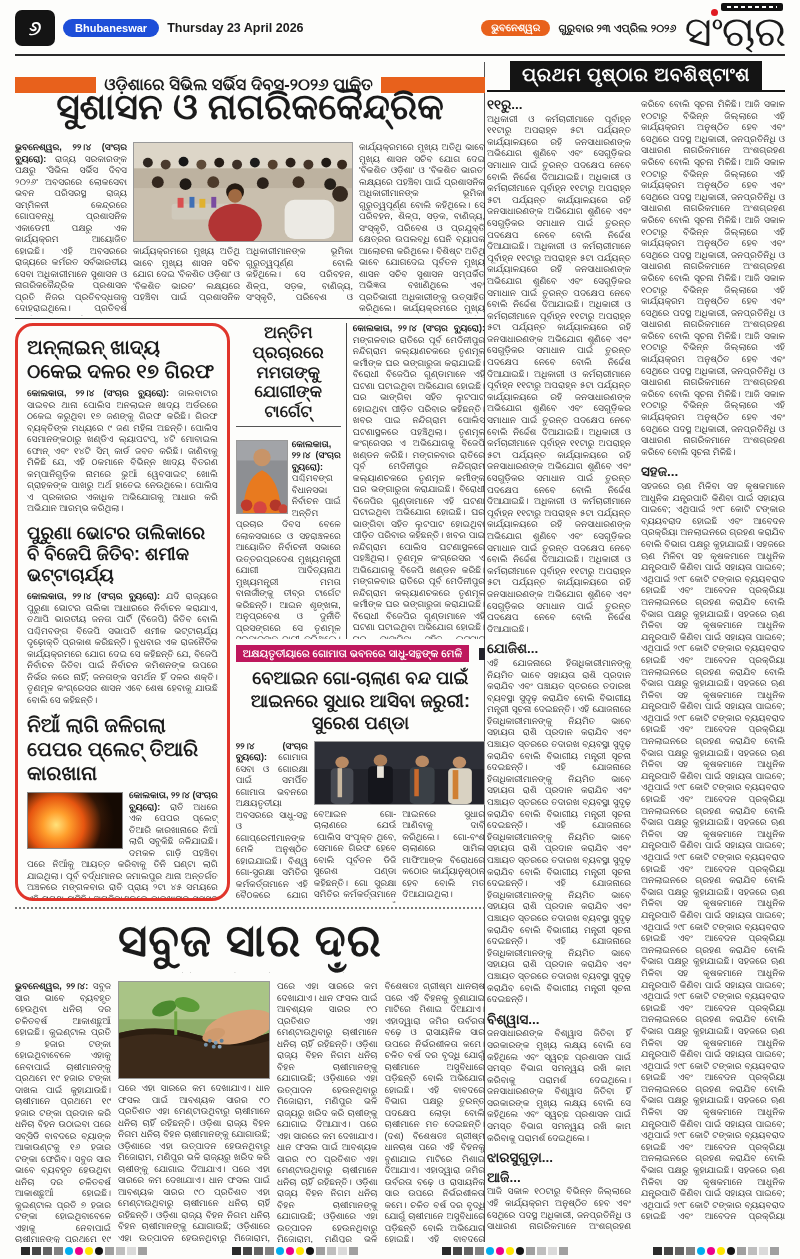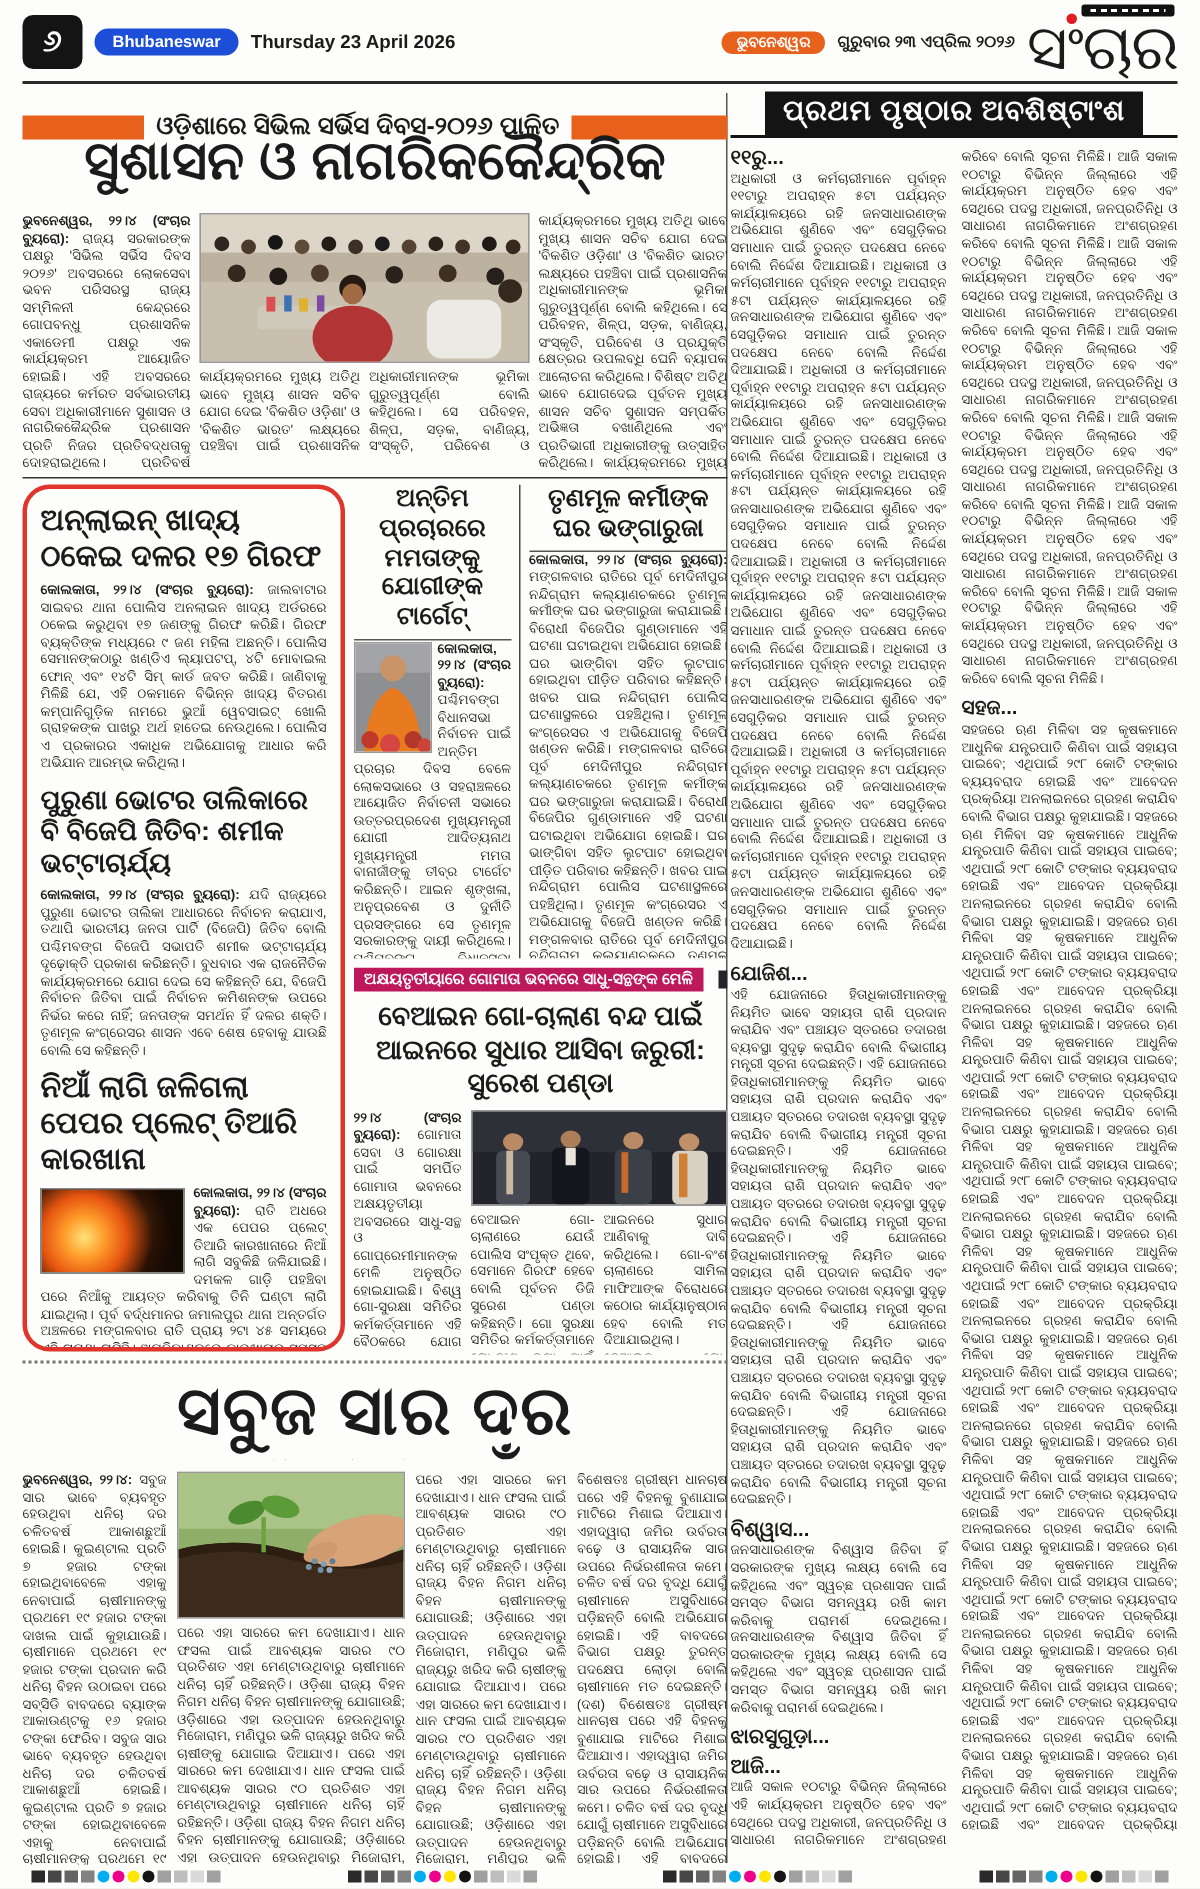"ଅନ୍ତିମ ପ୍ରଚାରରେ ମମତାଙ୍କୁ ଯୋଗୀଙ୍କ" .midhead { margin-bottom: 0 -> 12px }
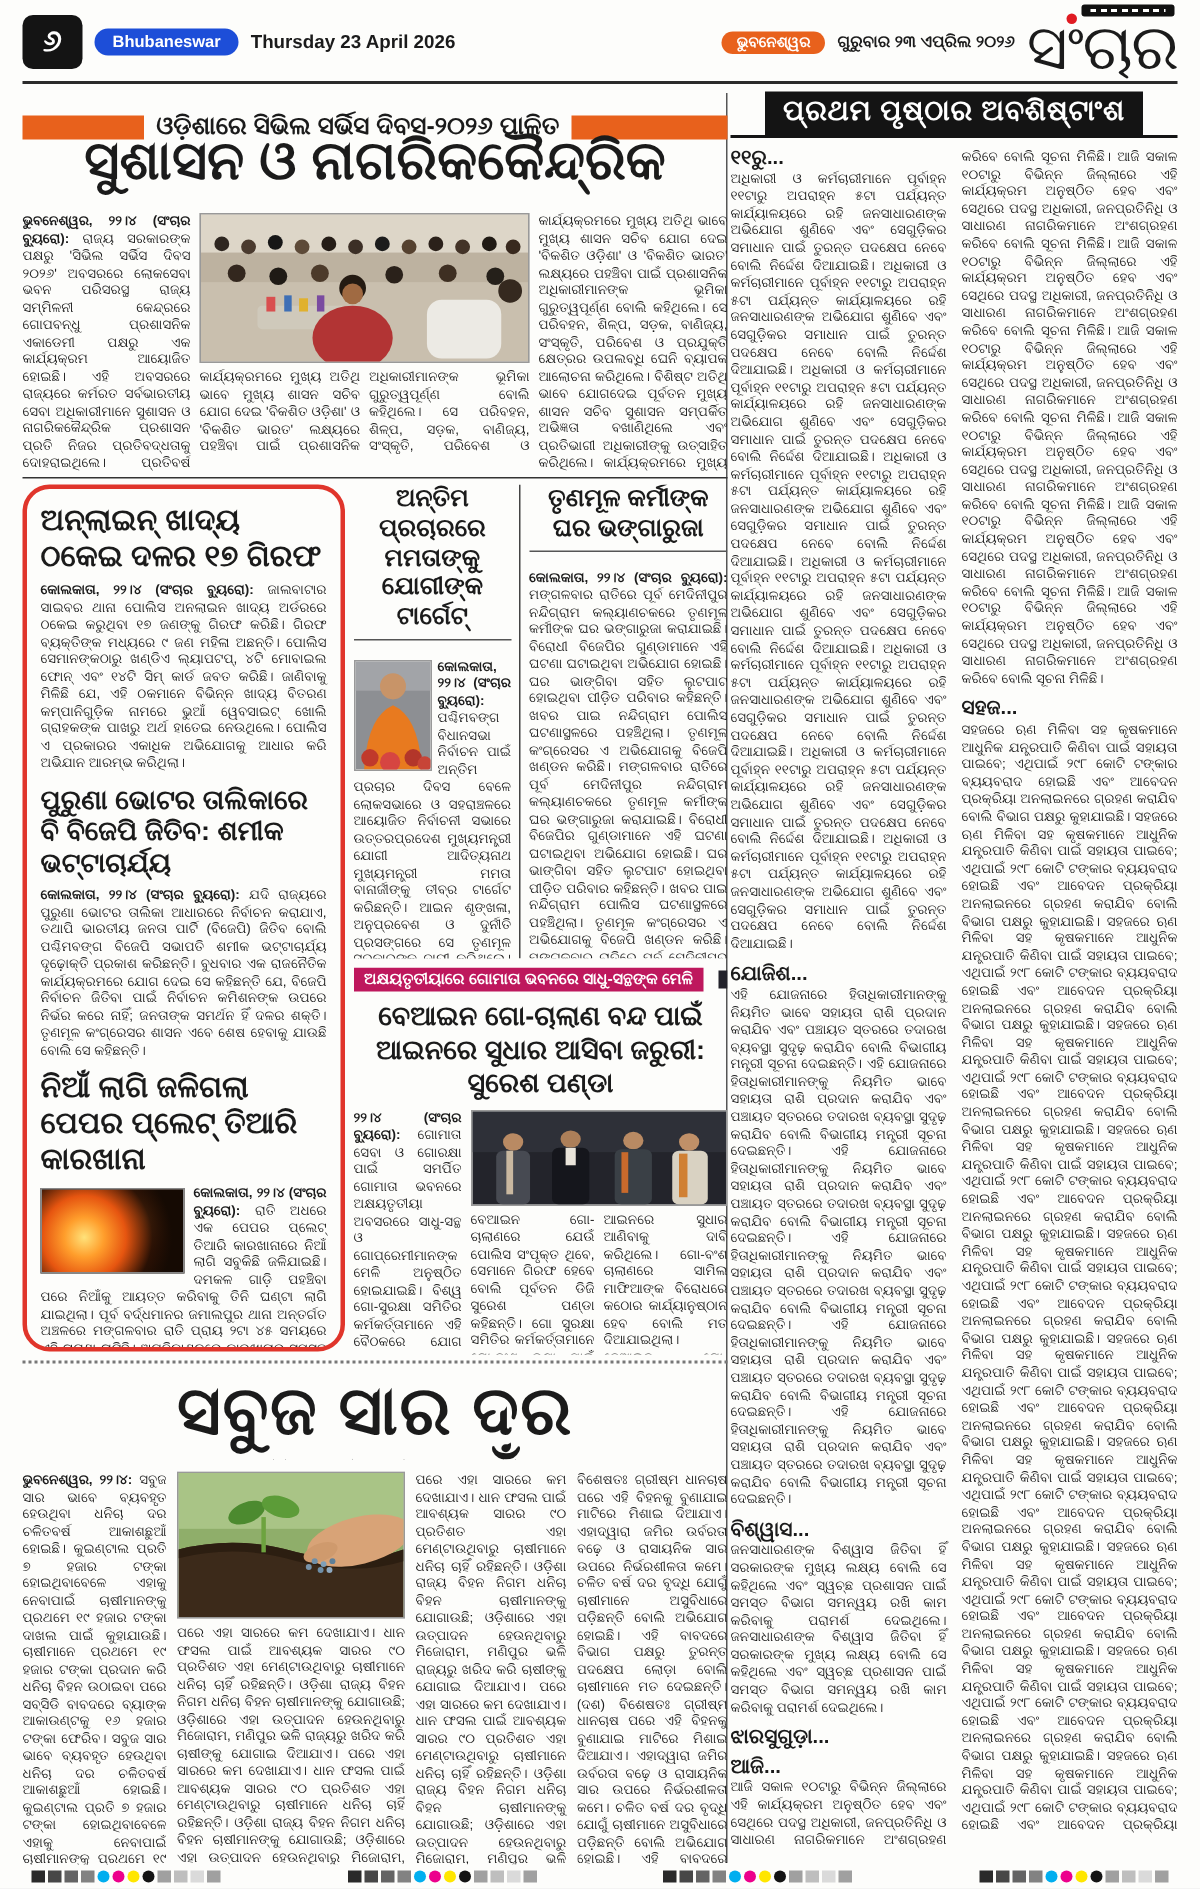"ତୃଣମୂଳ କର୍ମୀଙ୍କ ଘର ଭଙ୍ଗାରୁଜା" h3.midhead { html: <h3>ତୃଣମୂଳ କର୍ମୀଙ୍କ ଘର ଭଙ୍ଗାରୁଜା</h3> -> none }
